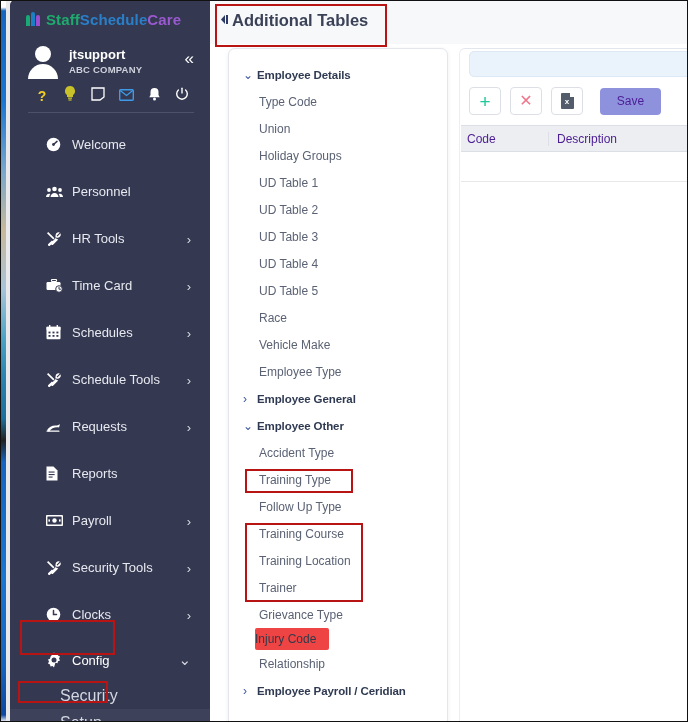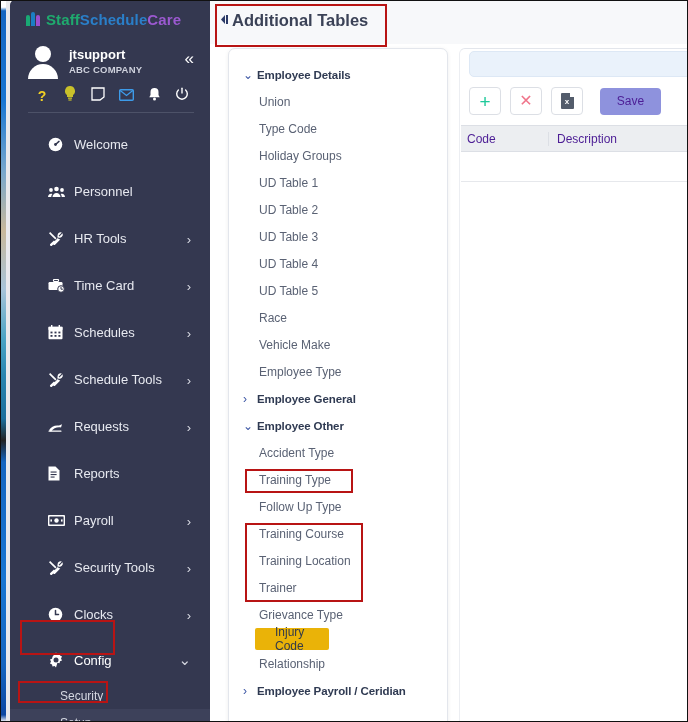"Union" div.tree-leaf { order: before "Type Code" -> after "Type Code" }
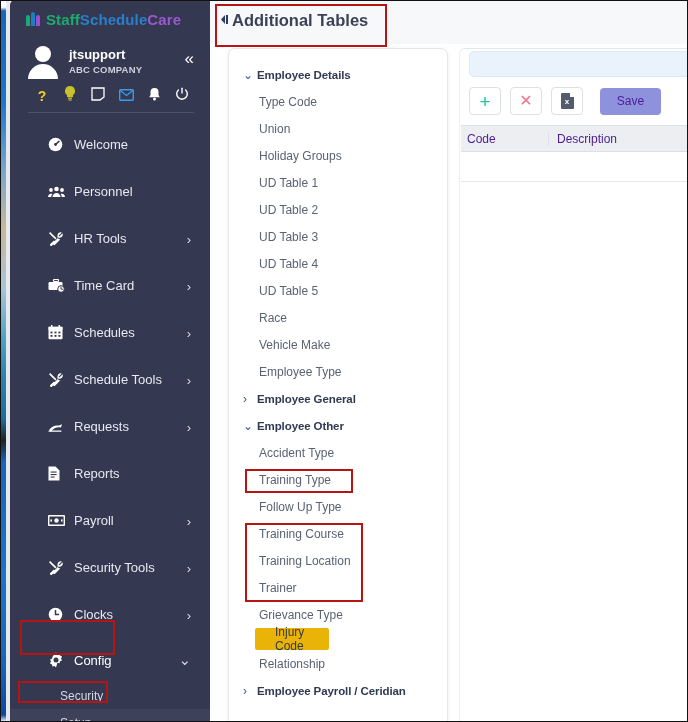"Welcome" .nav-item { margin-left: 24px -> none; padding-left: 14px -> 36px }
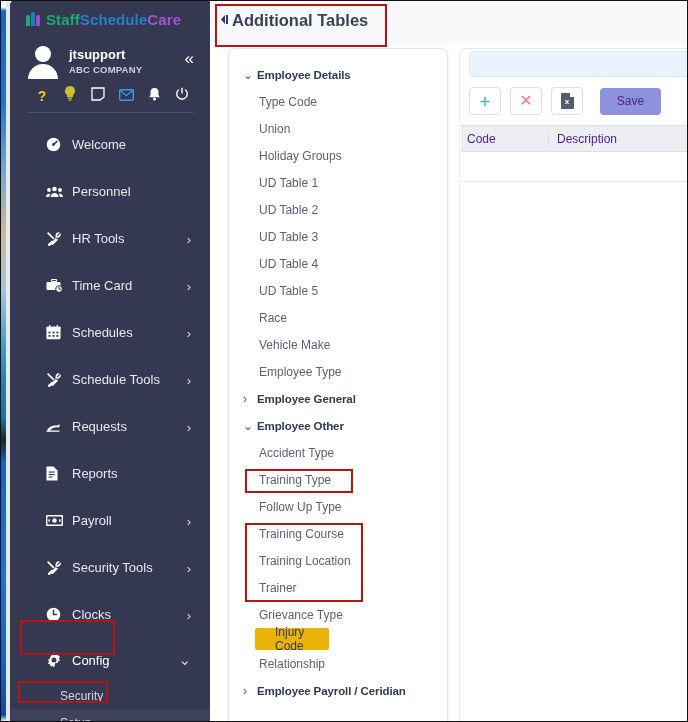"Injury Code" .tree-leaf.selected { background: #eab308 -> #ef4444; padding-left: 20px -> 0 }
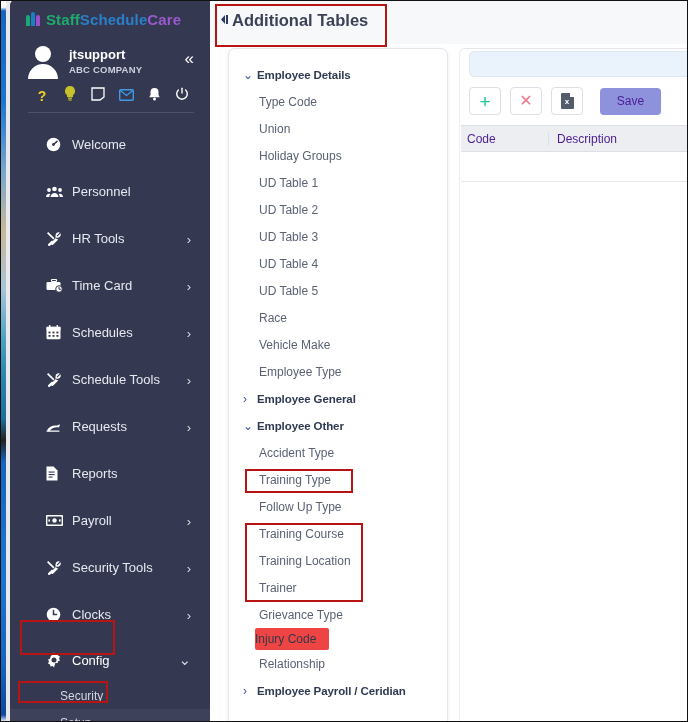"Security" .sub-item { font-size: 12px -> 16px }
